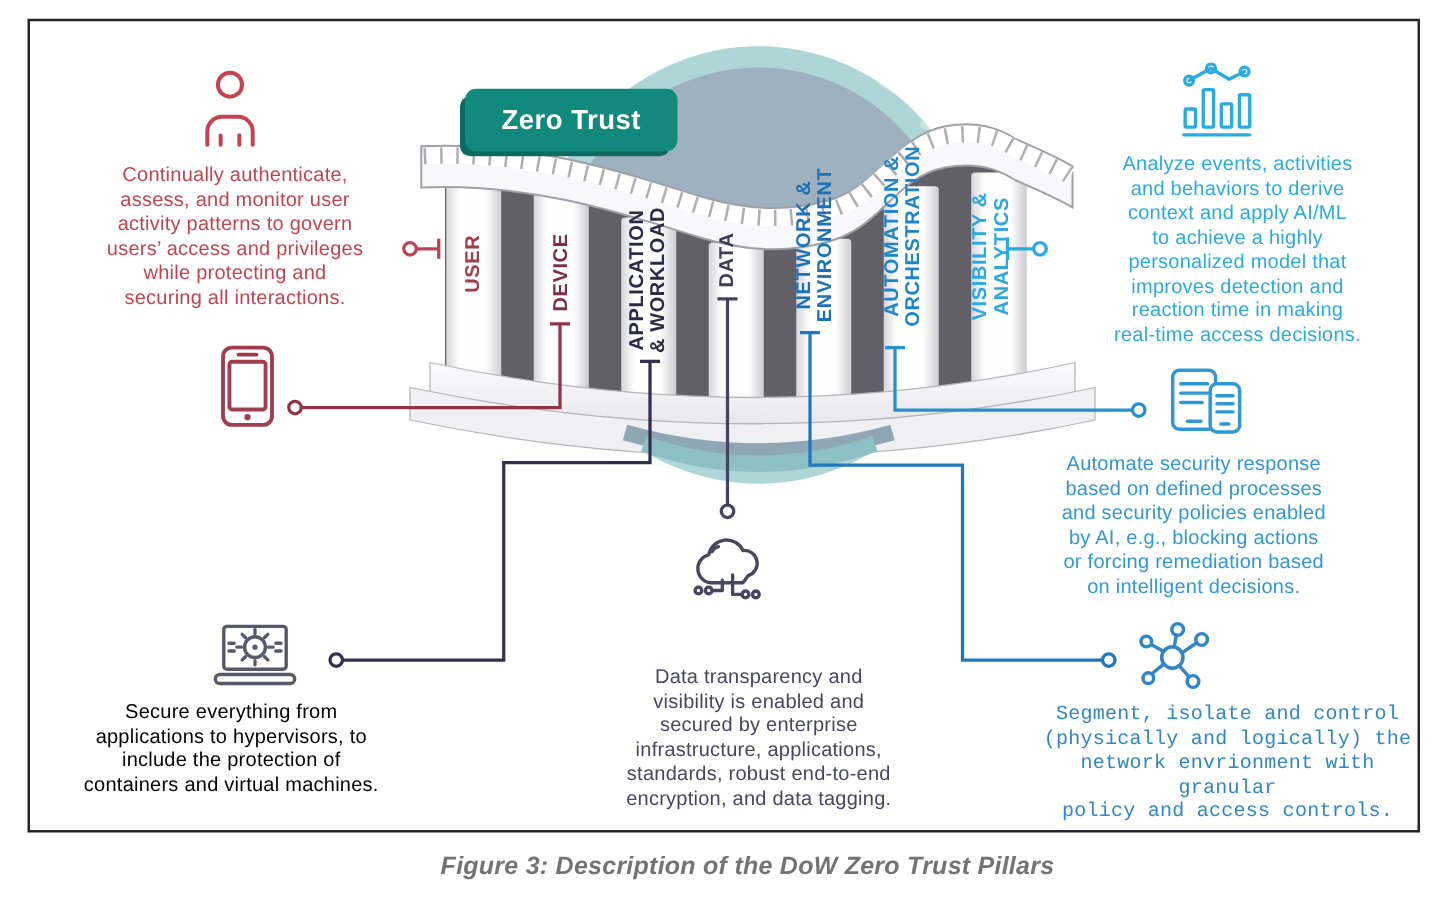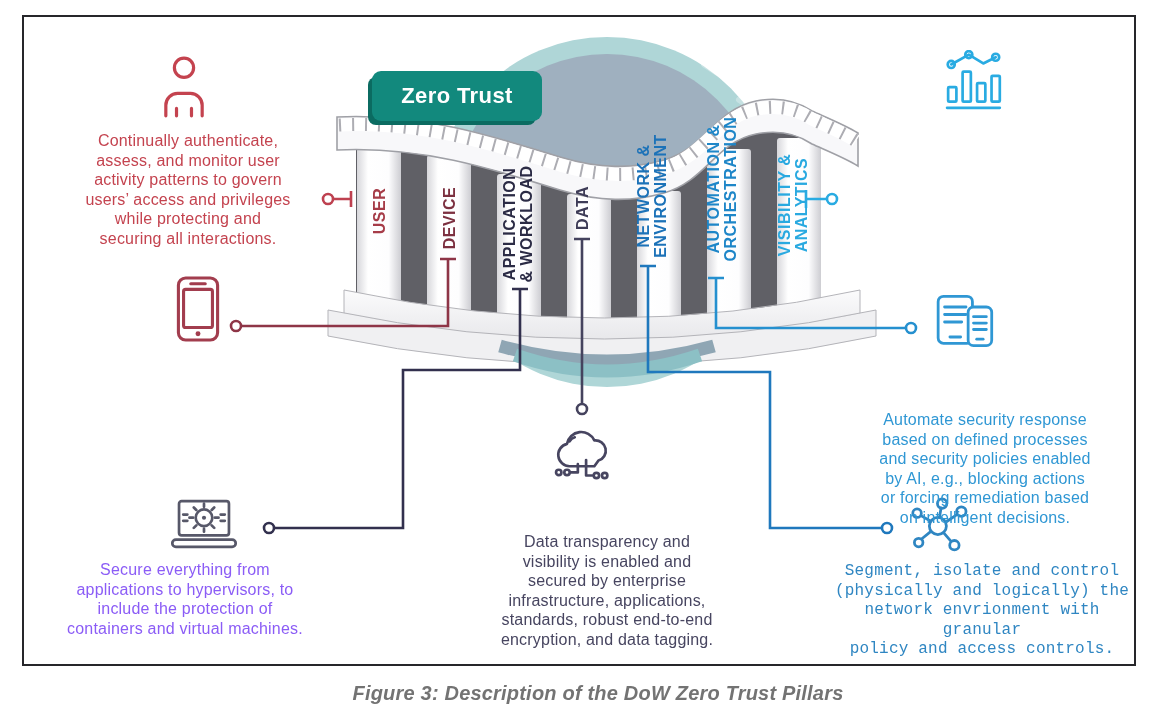"Analyze events, activities" div.para { html: none -> <div>Analyze events, activities and behaviors to derive context and apply AI/ML to achieve a highly personalized model that improves detection and reaction time in making real-time access decisions.</div> }
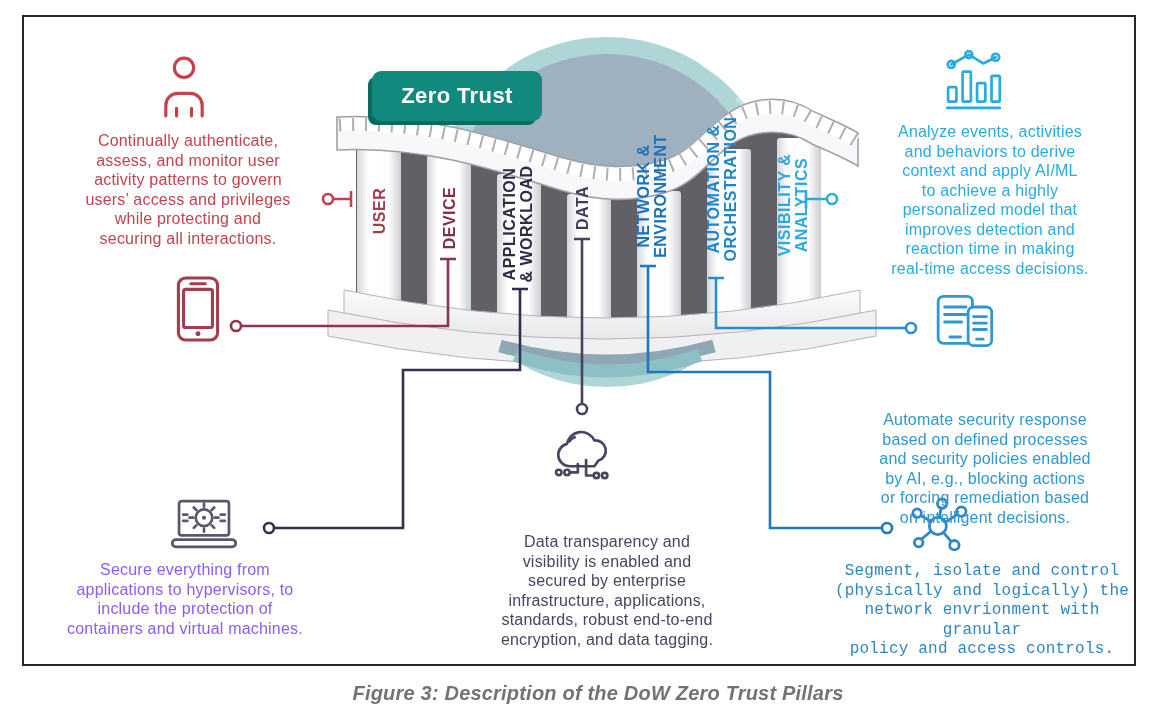"Automate security response" div.para { left: 835px -> 805px; margin-top: 48px -> none }
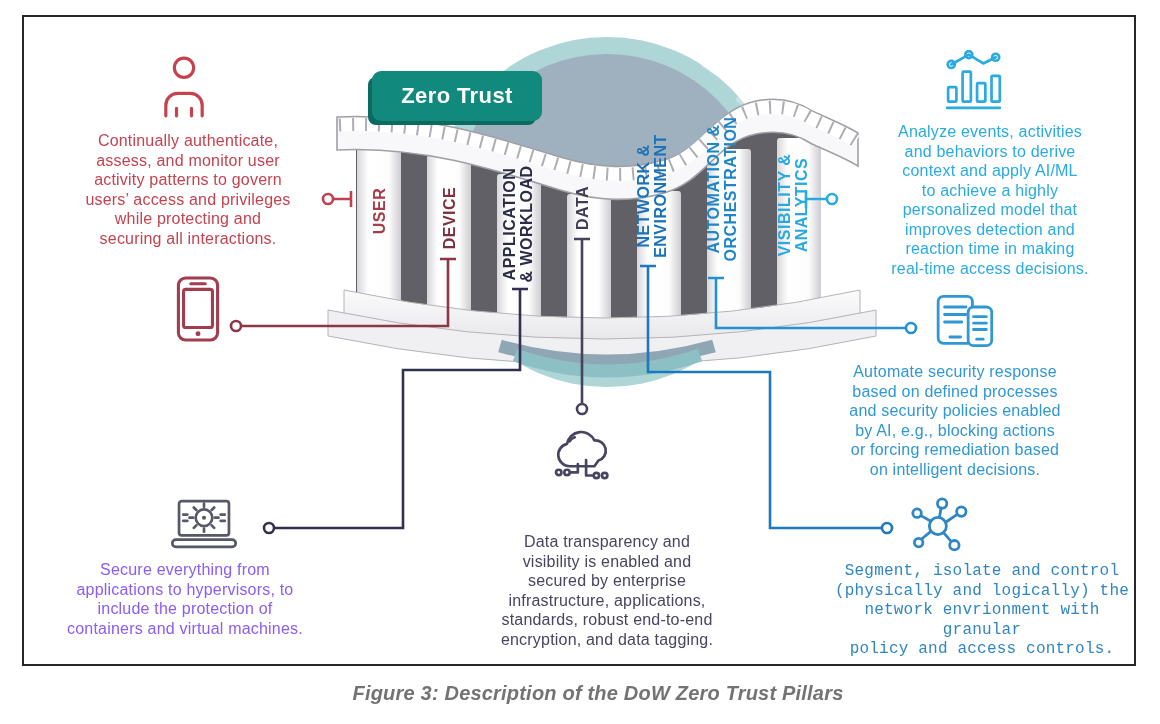"Secure everything from" div.para { color: #8b5cf6 -> #000000 }
